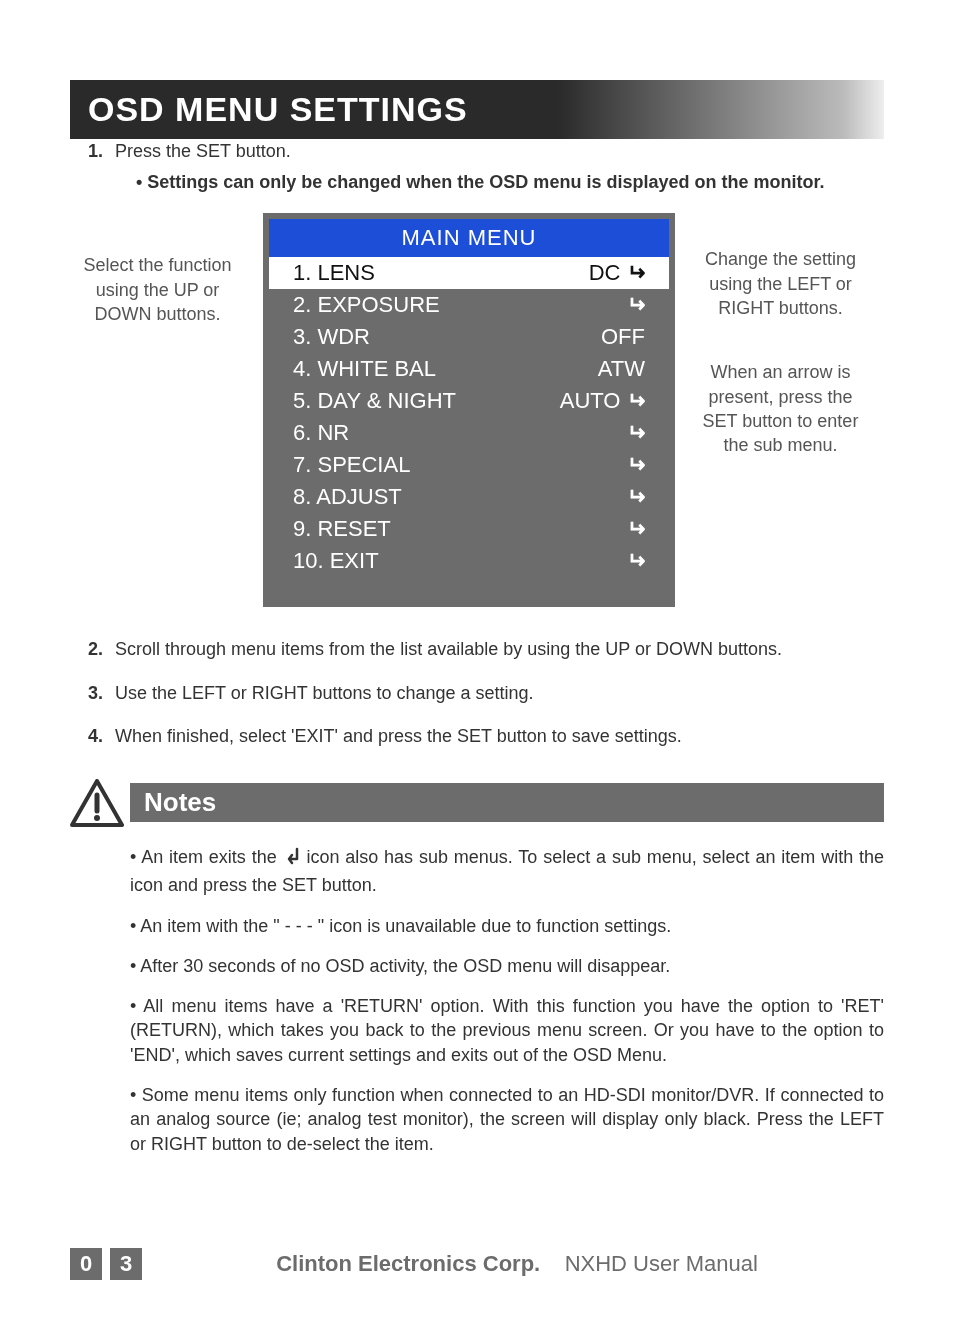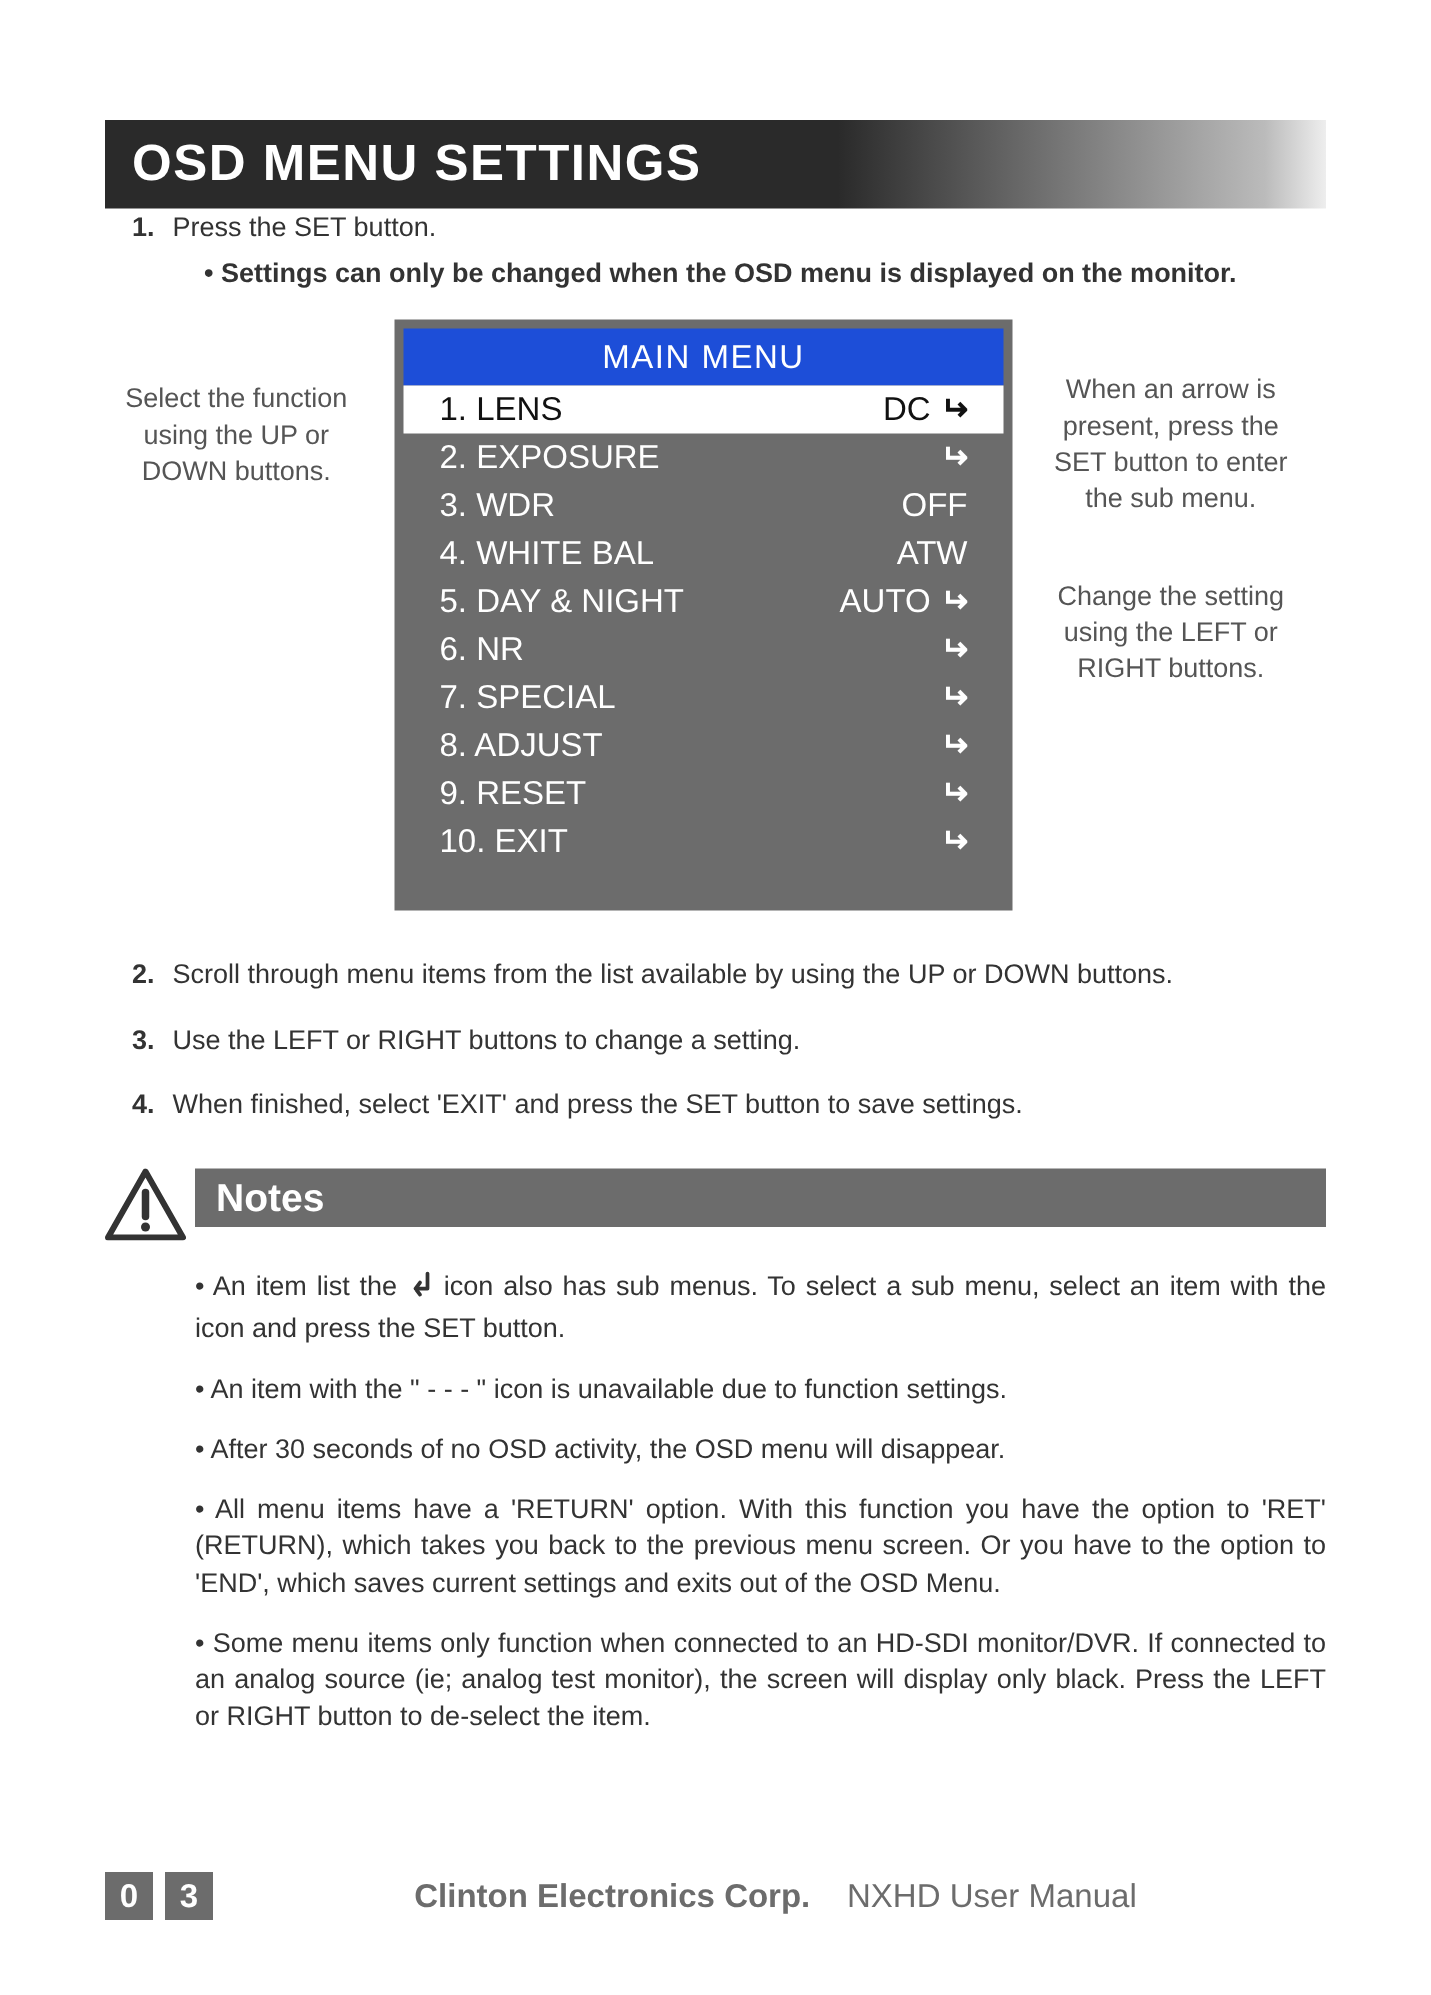"When an arrow is present," div { order: before "Change the setting using the" -> after "Change the setting using the" }
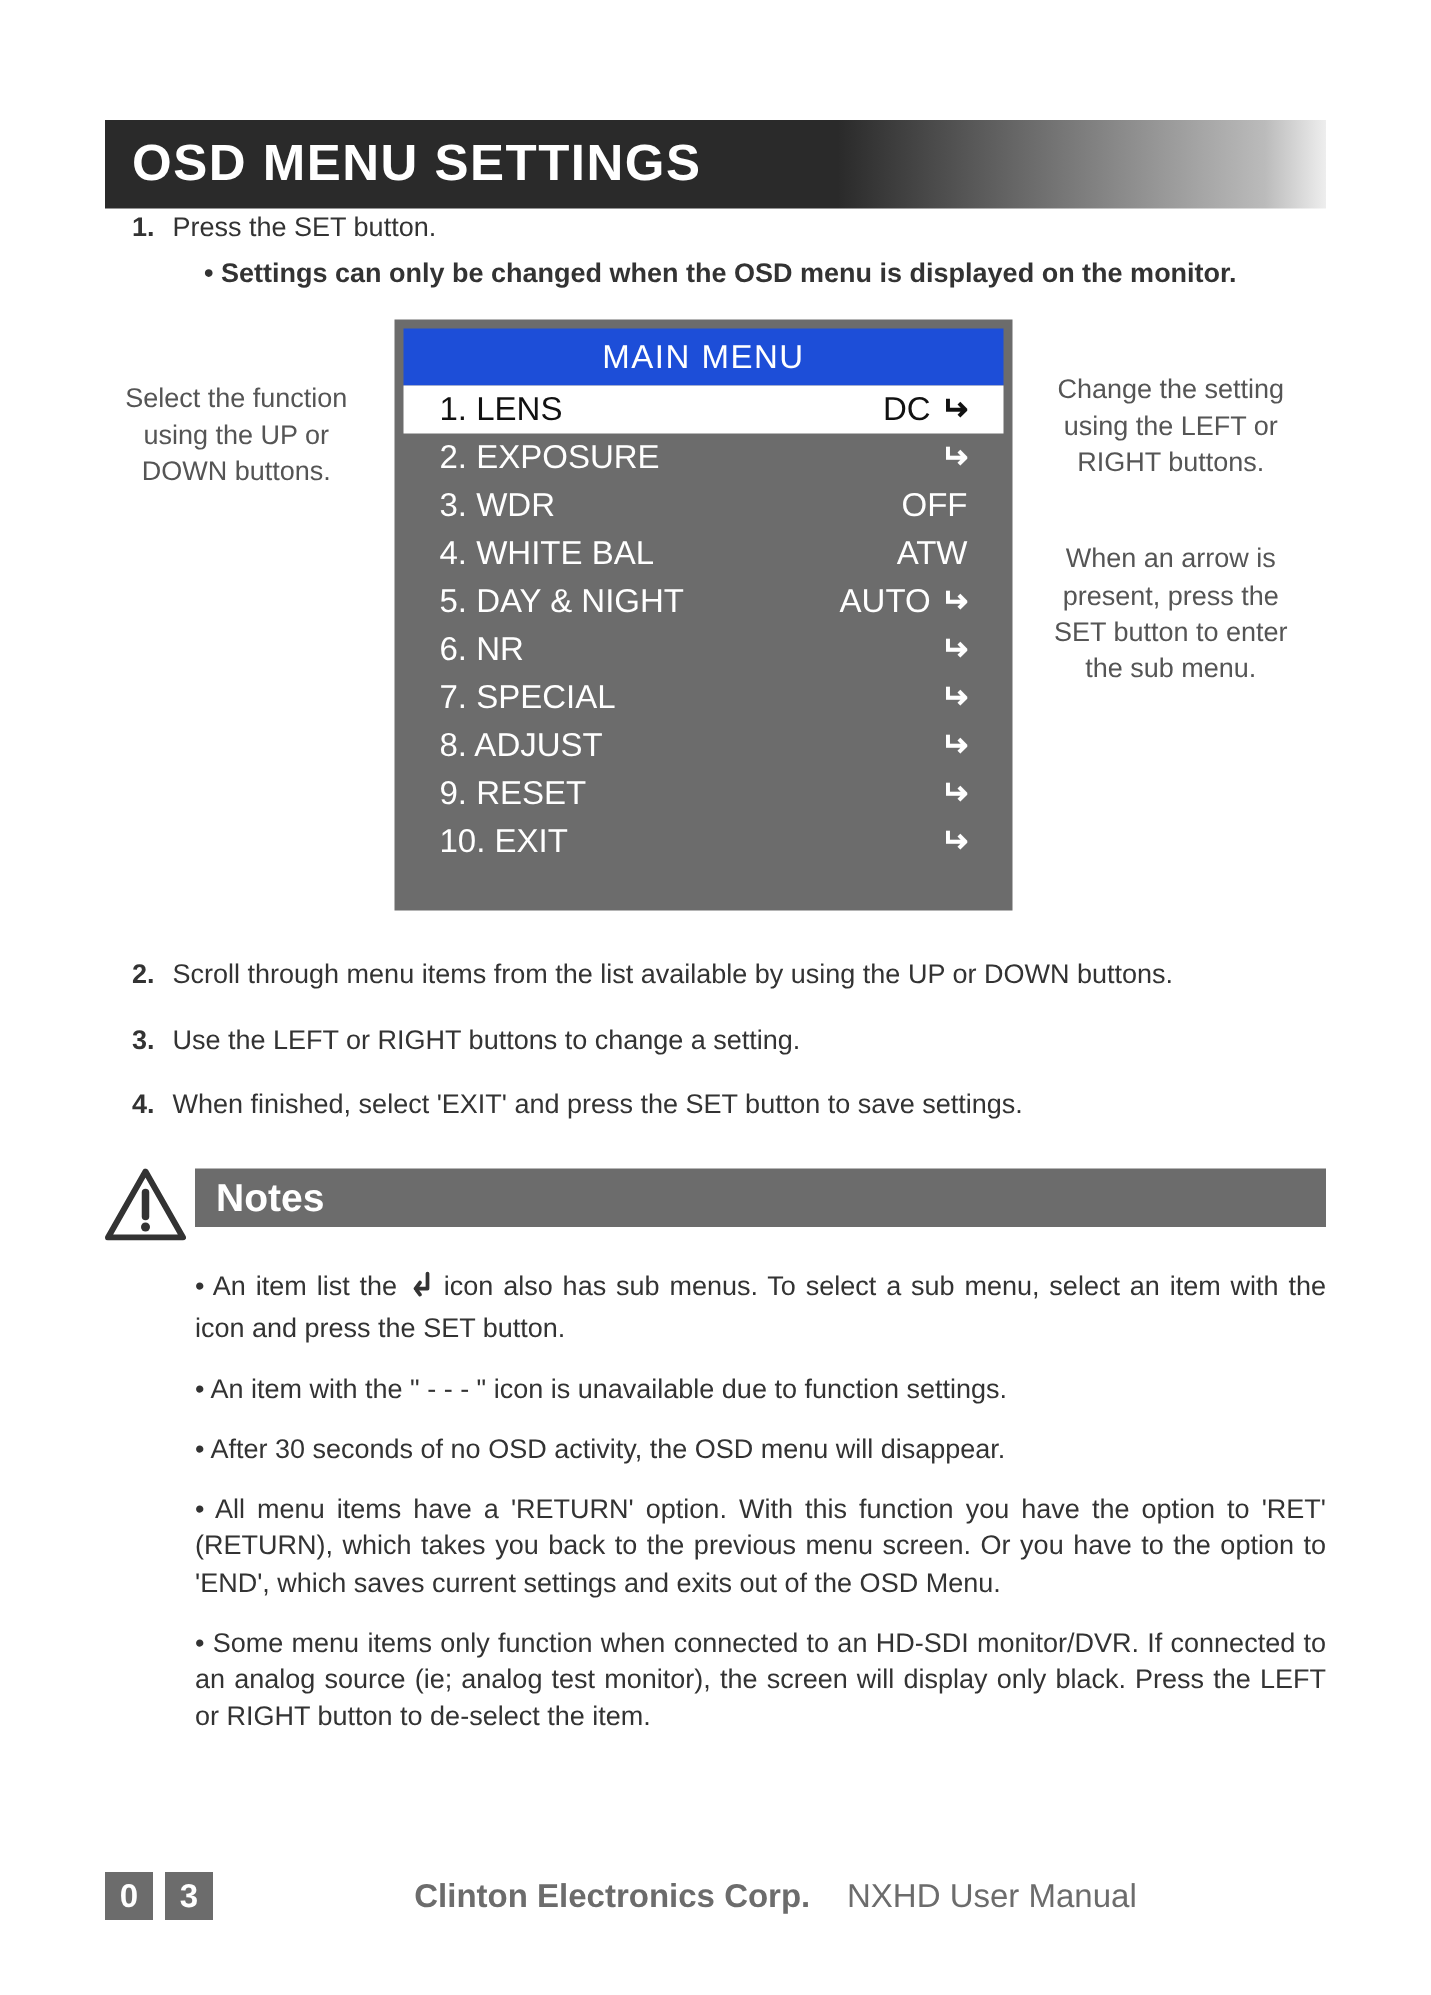"Notes" .notes-header { align-items: flex-start -> center }
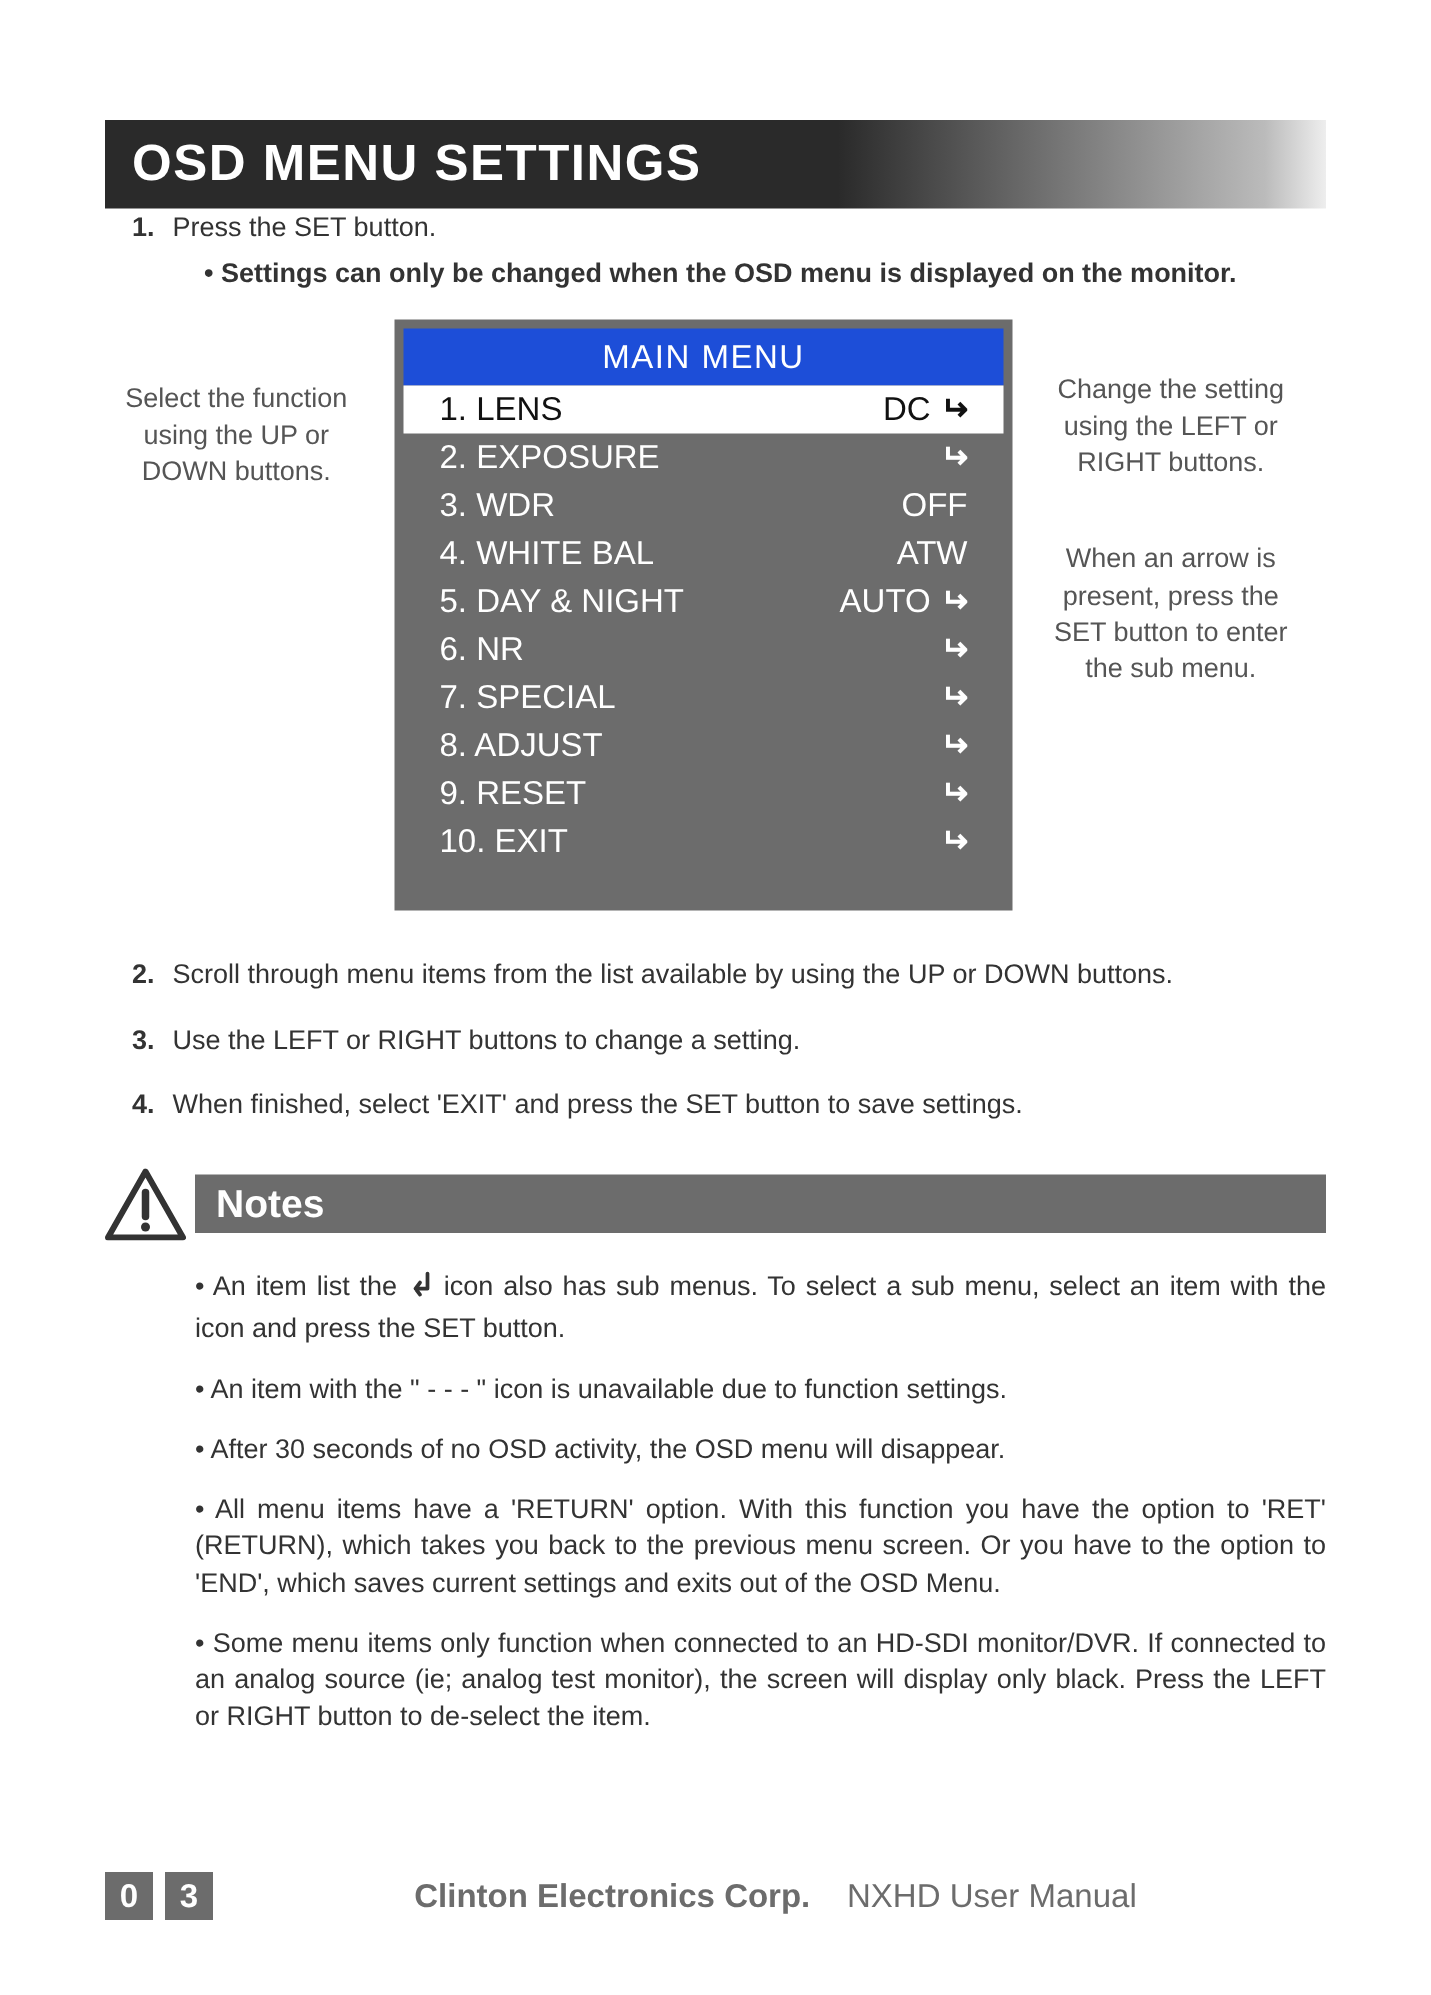"An item list the" span { text: list -> exits }
